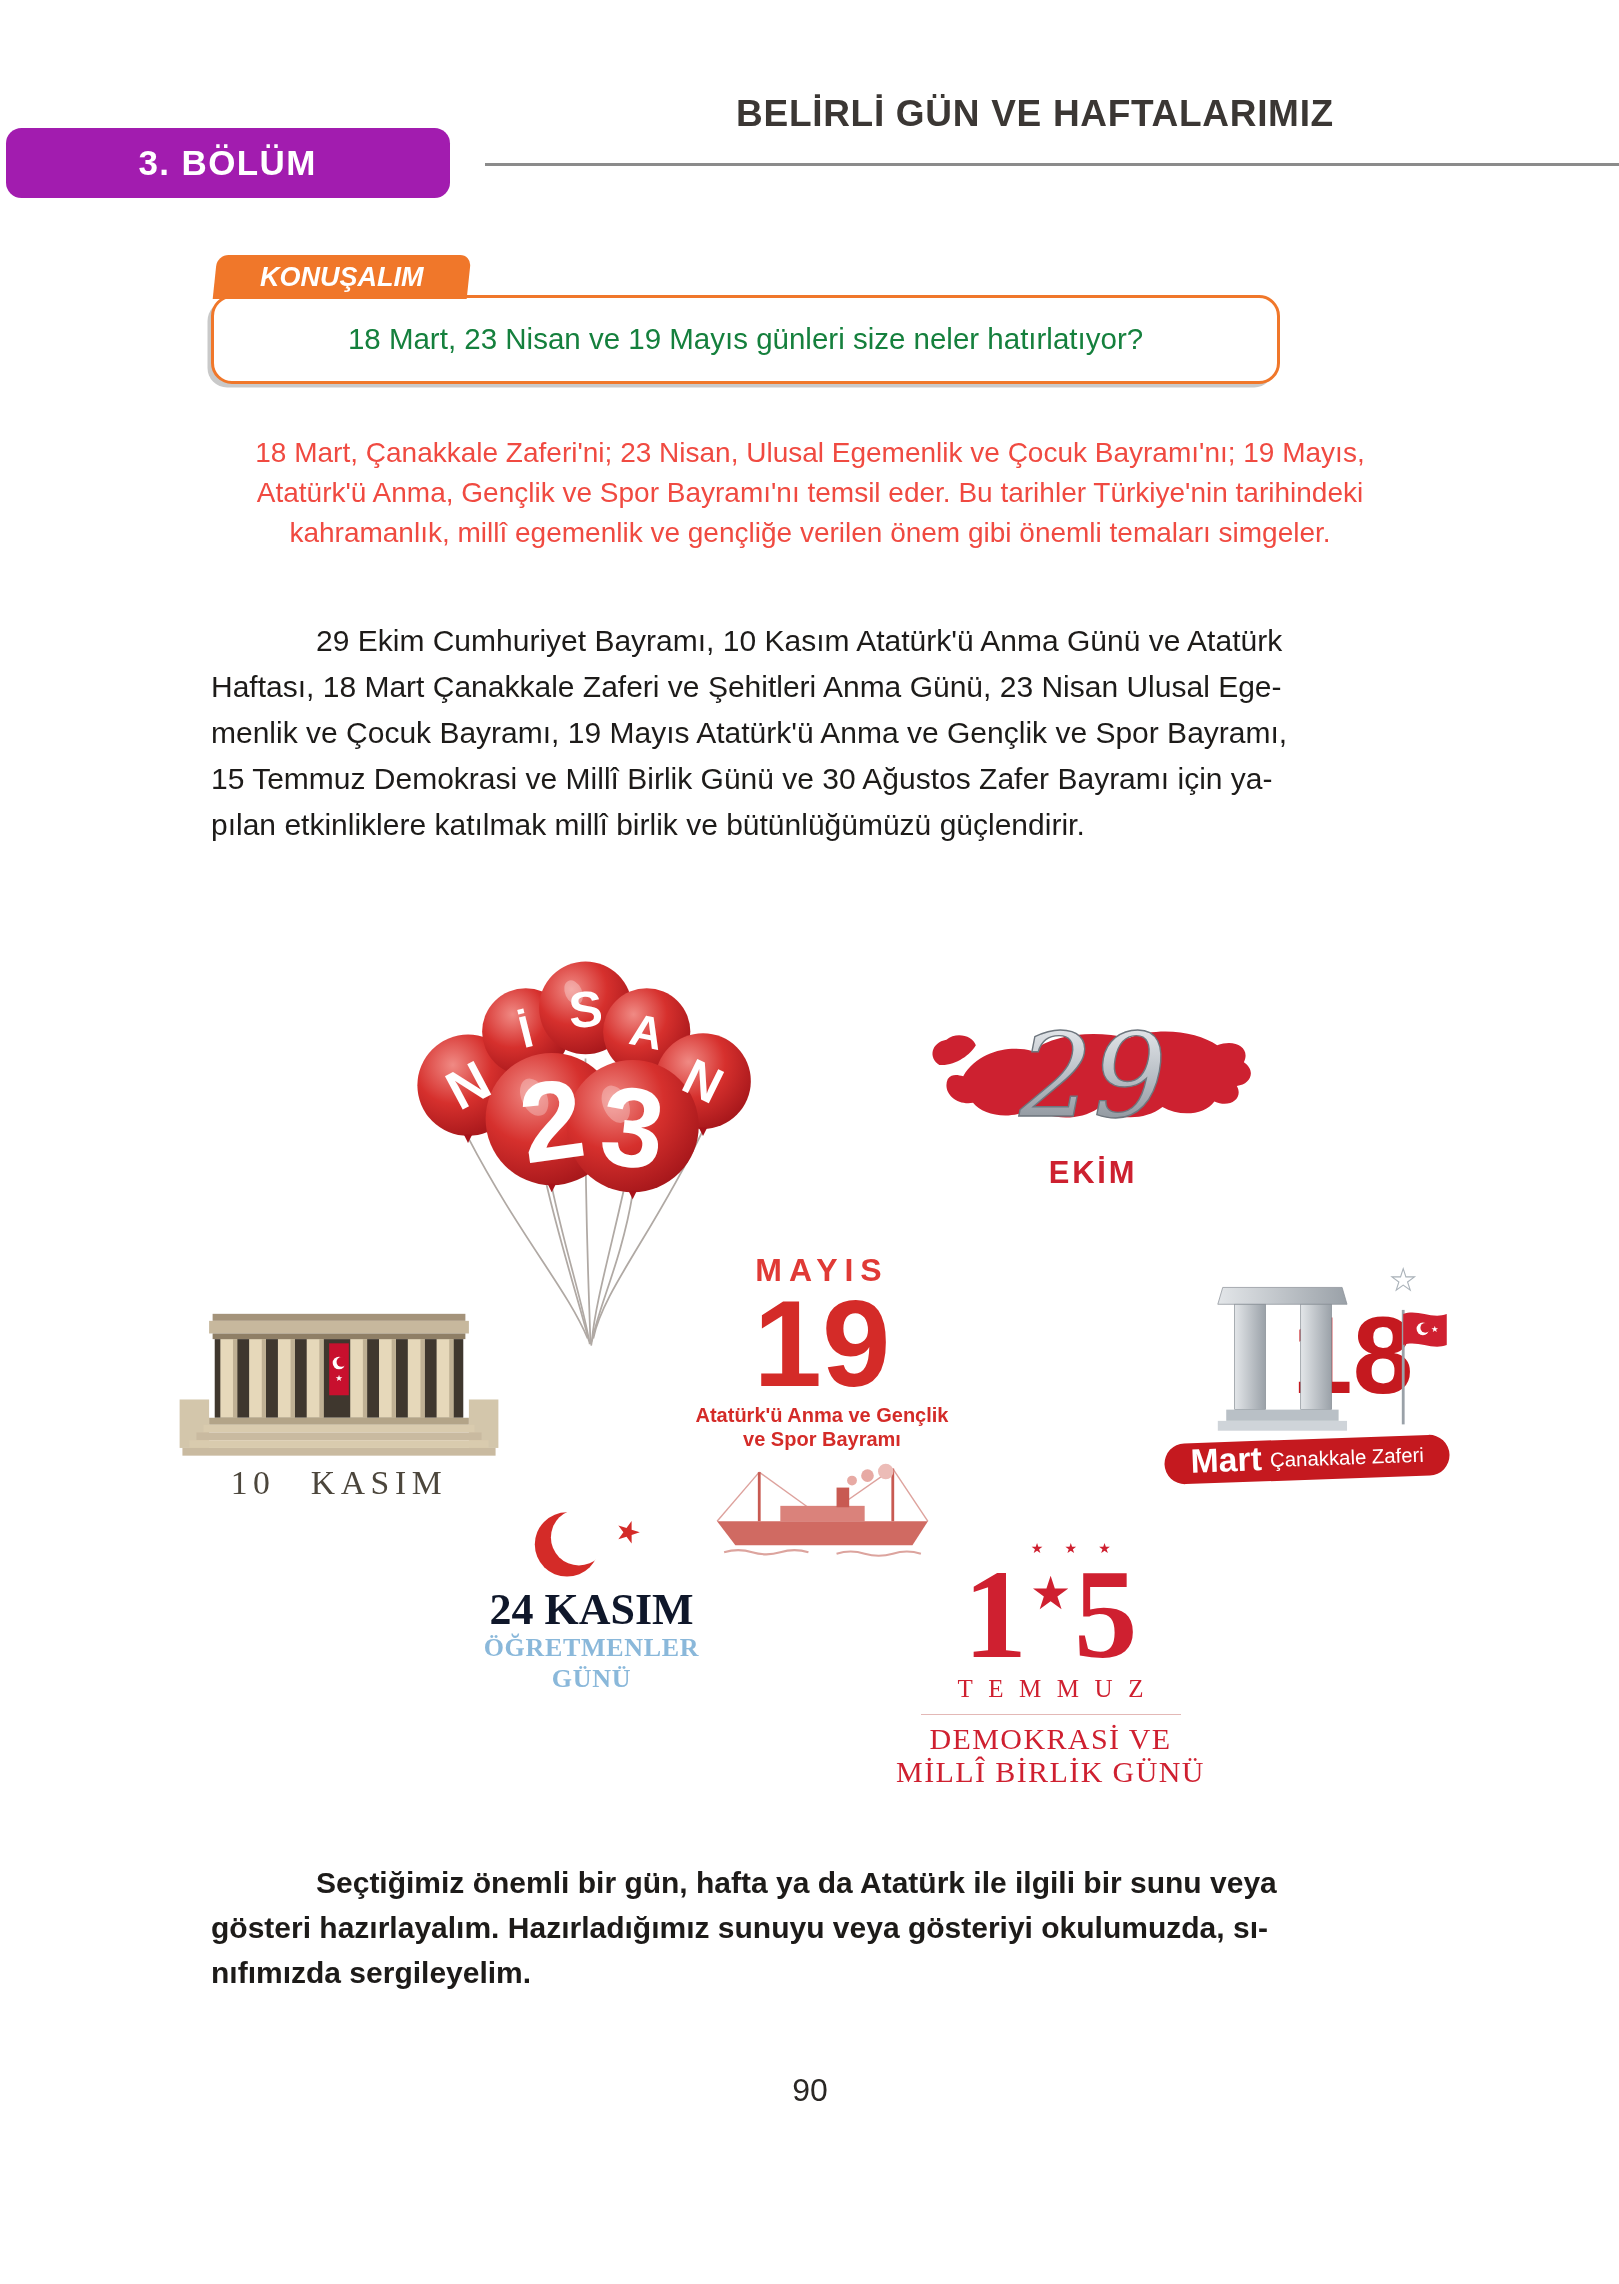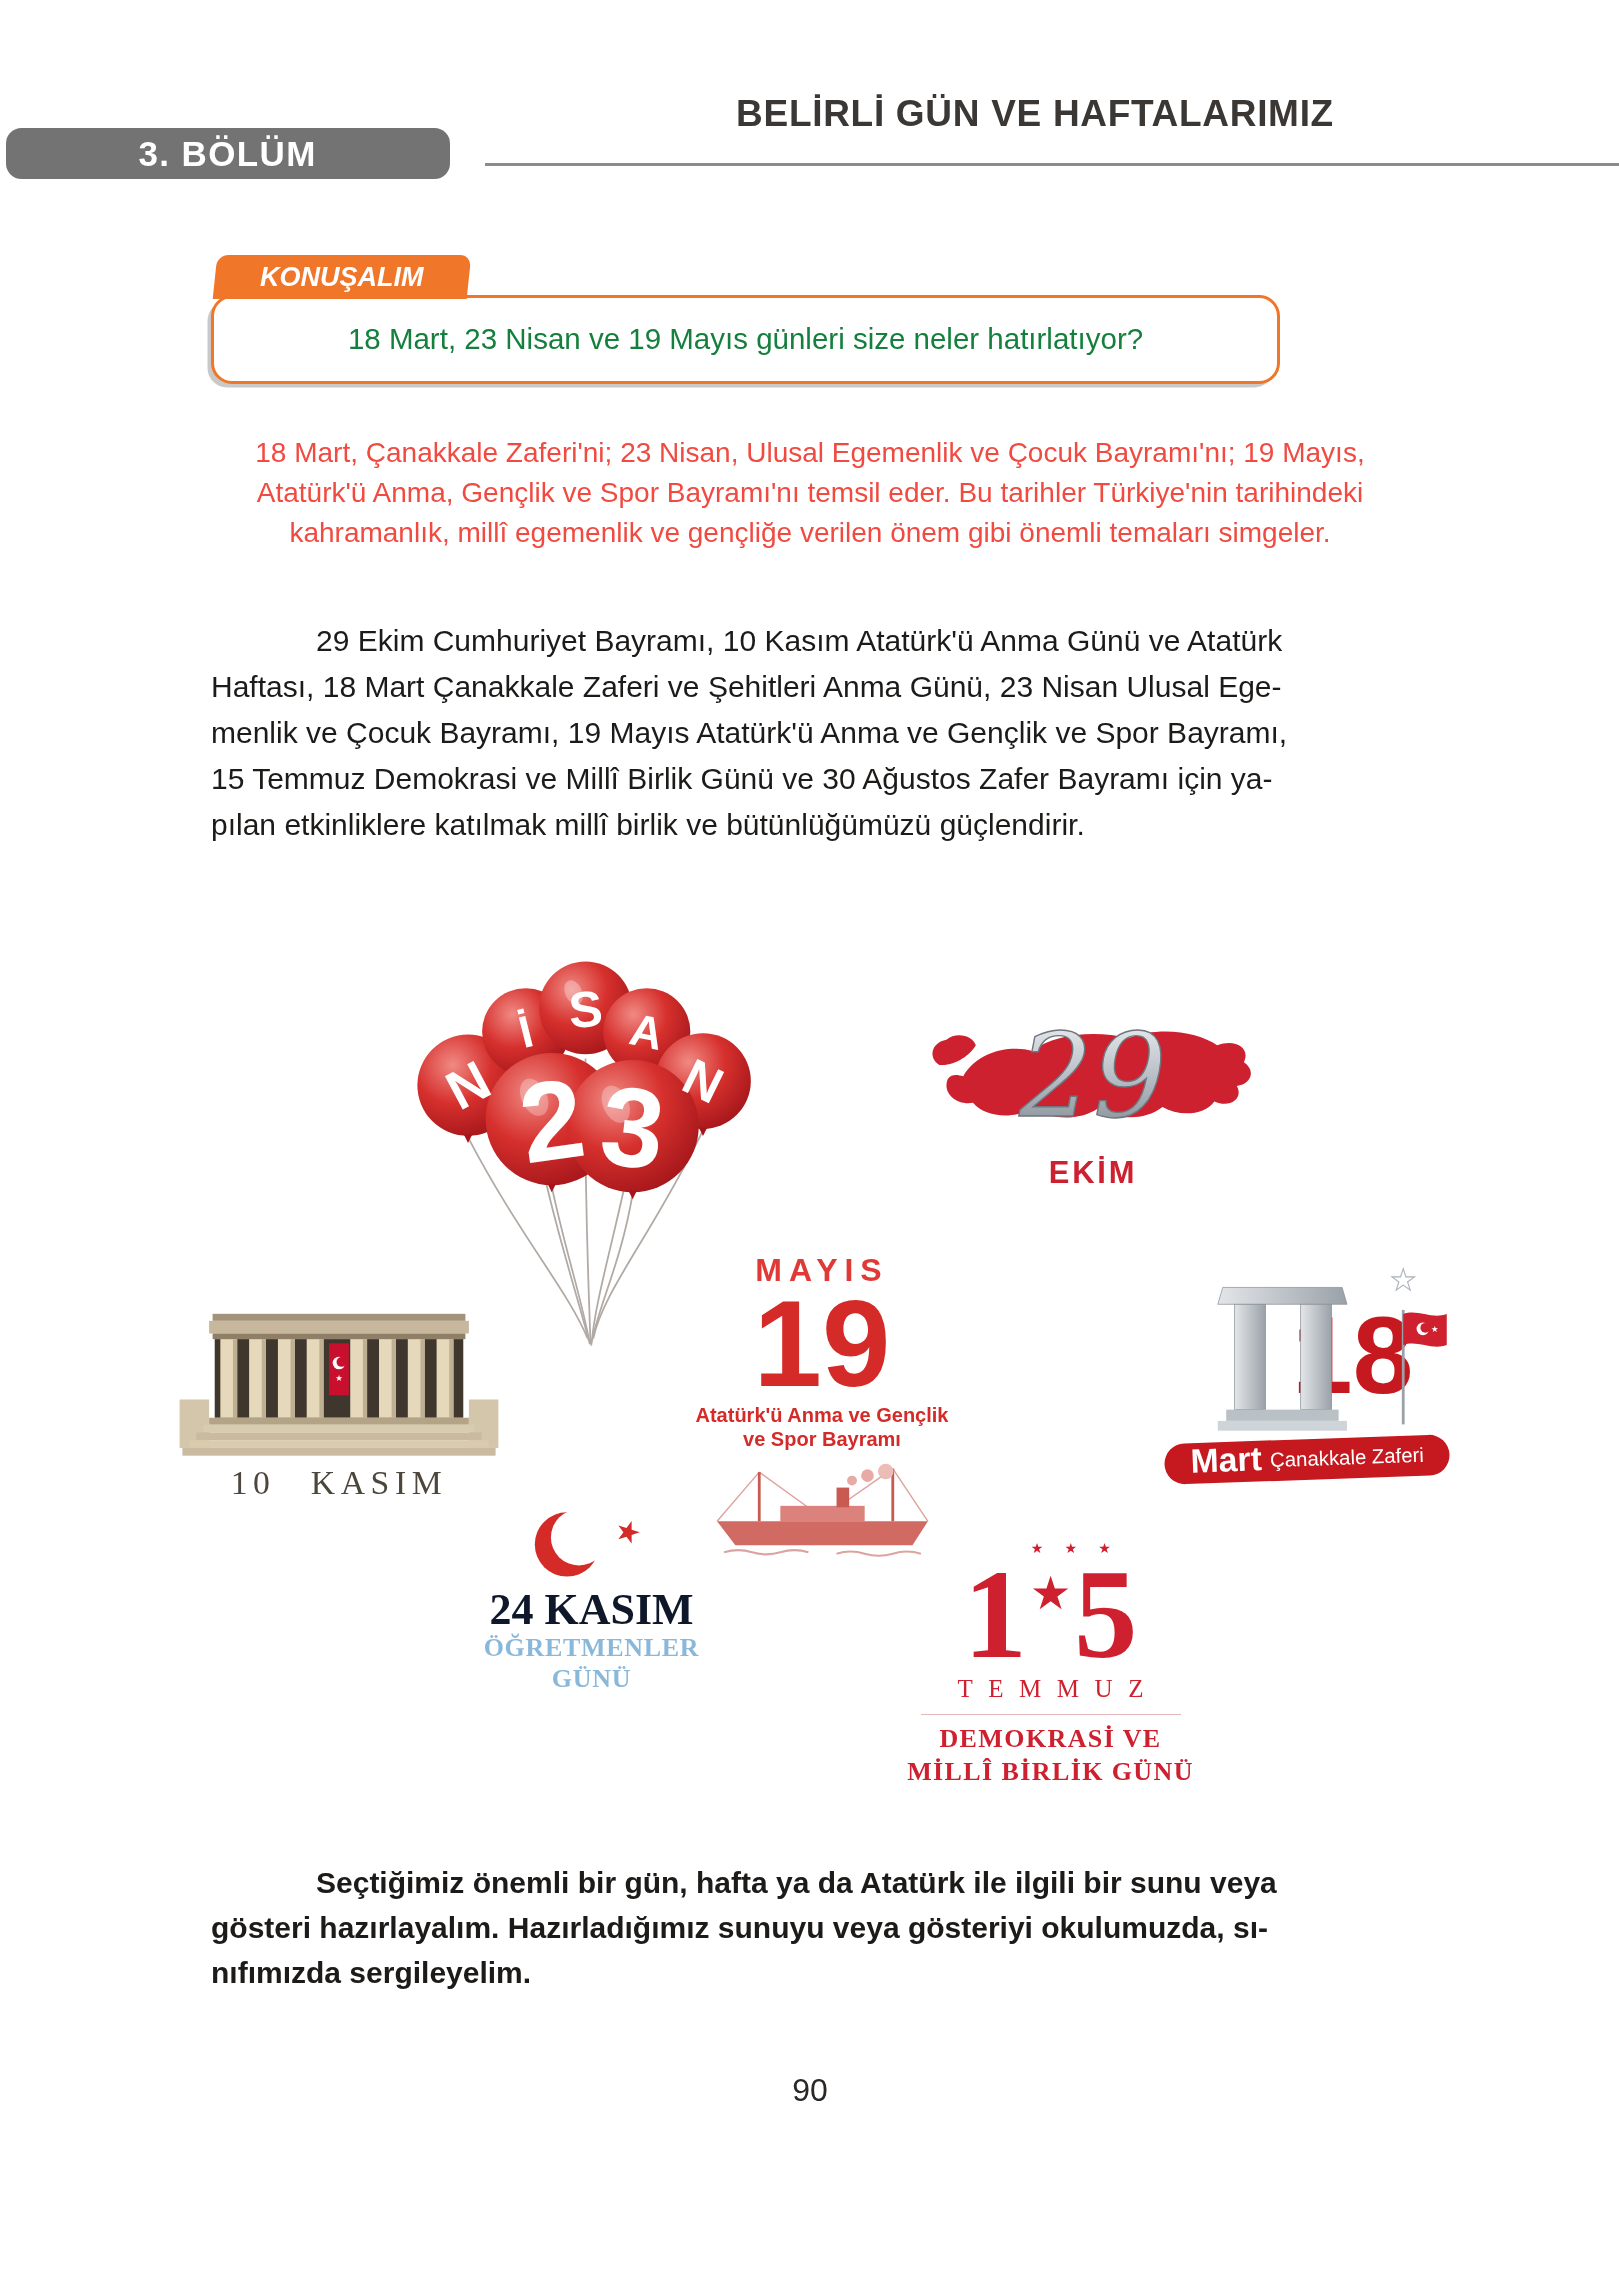"3. BÖLÜM" .chapter-badge { background: #737373 -> #a21caf; height: 51px -> 70px }
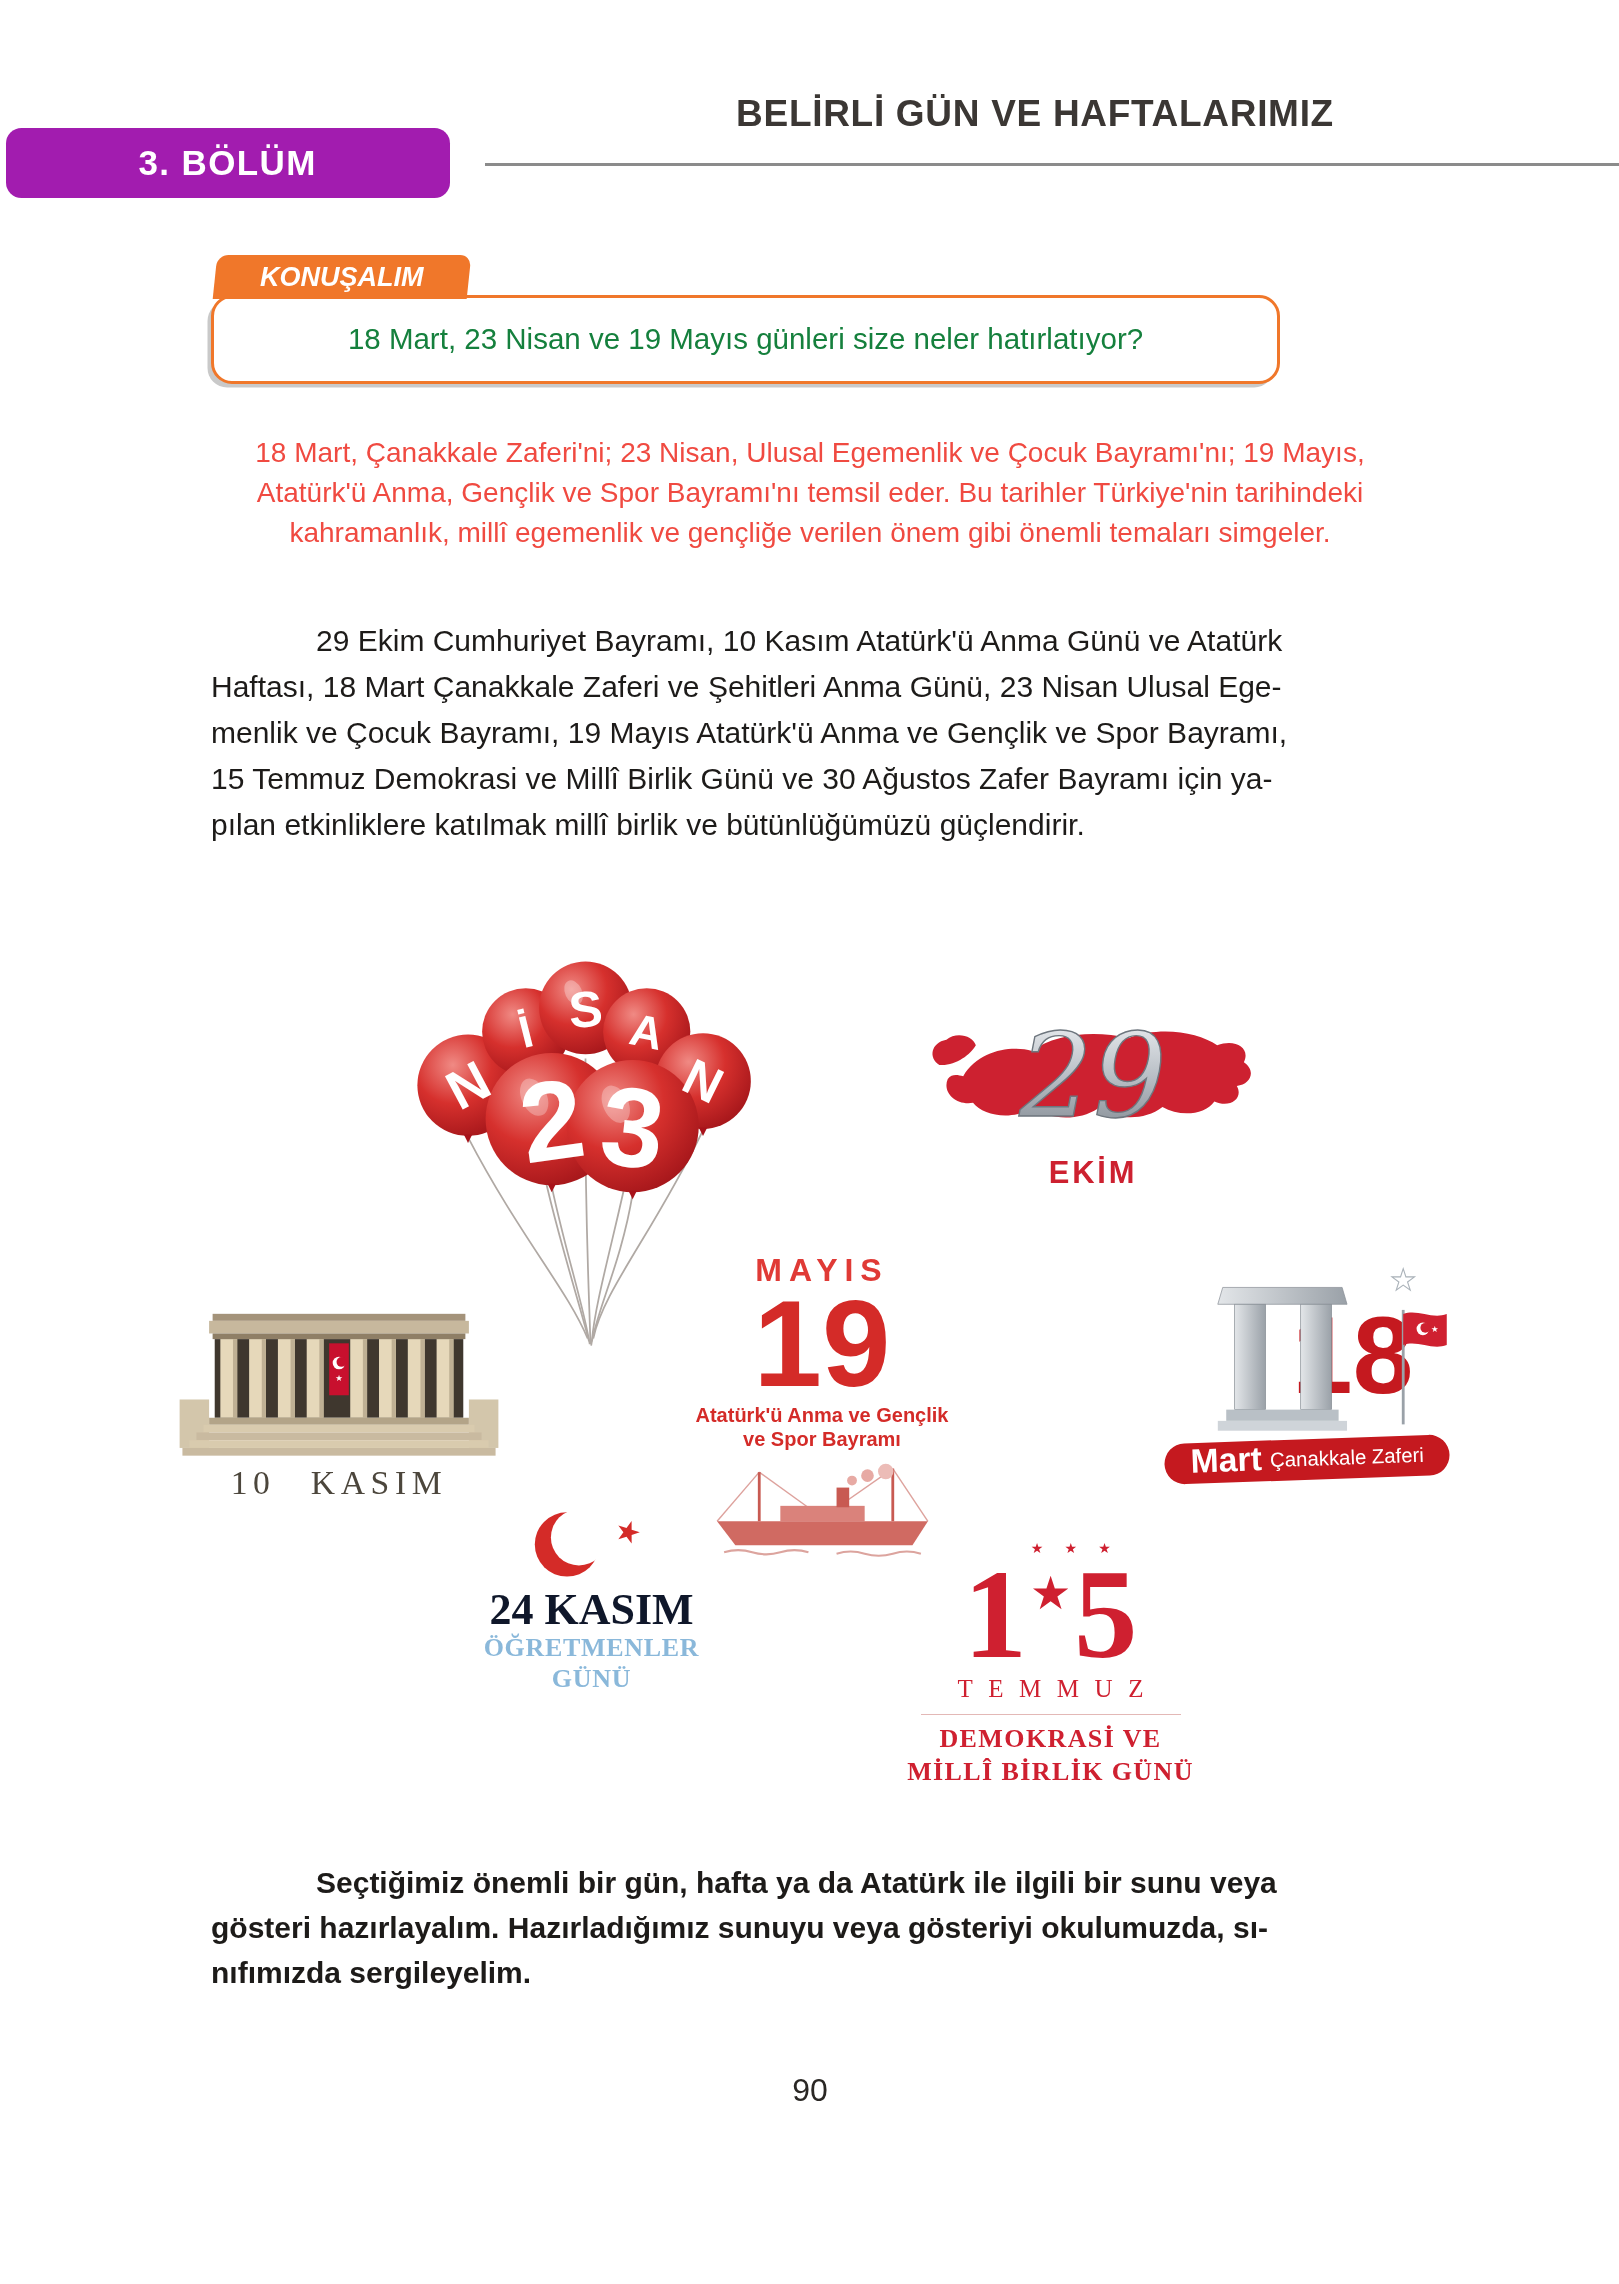"DEMOKRASİ VE" .t15-line { font-size: 26px -> 30px; font-weight: bold -> normal }
